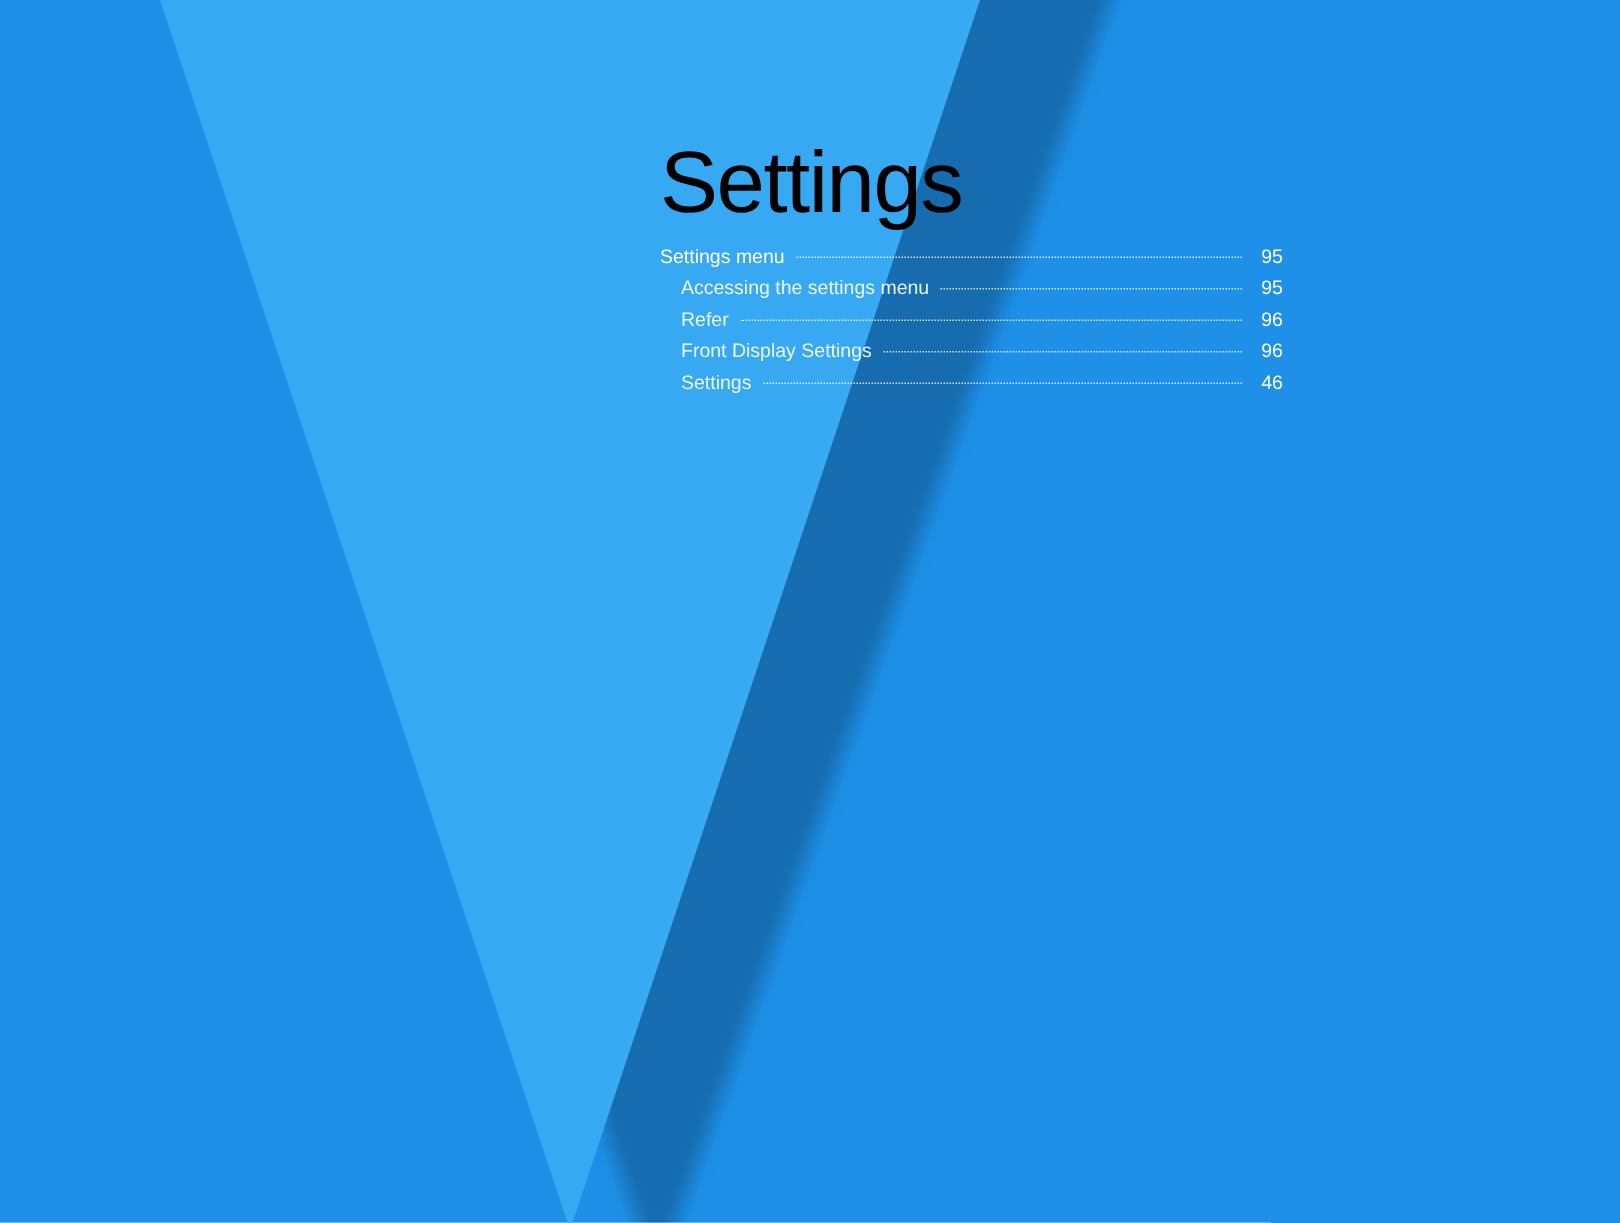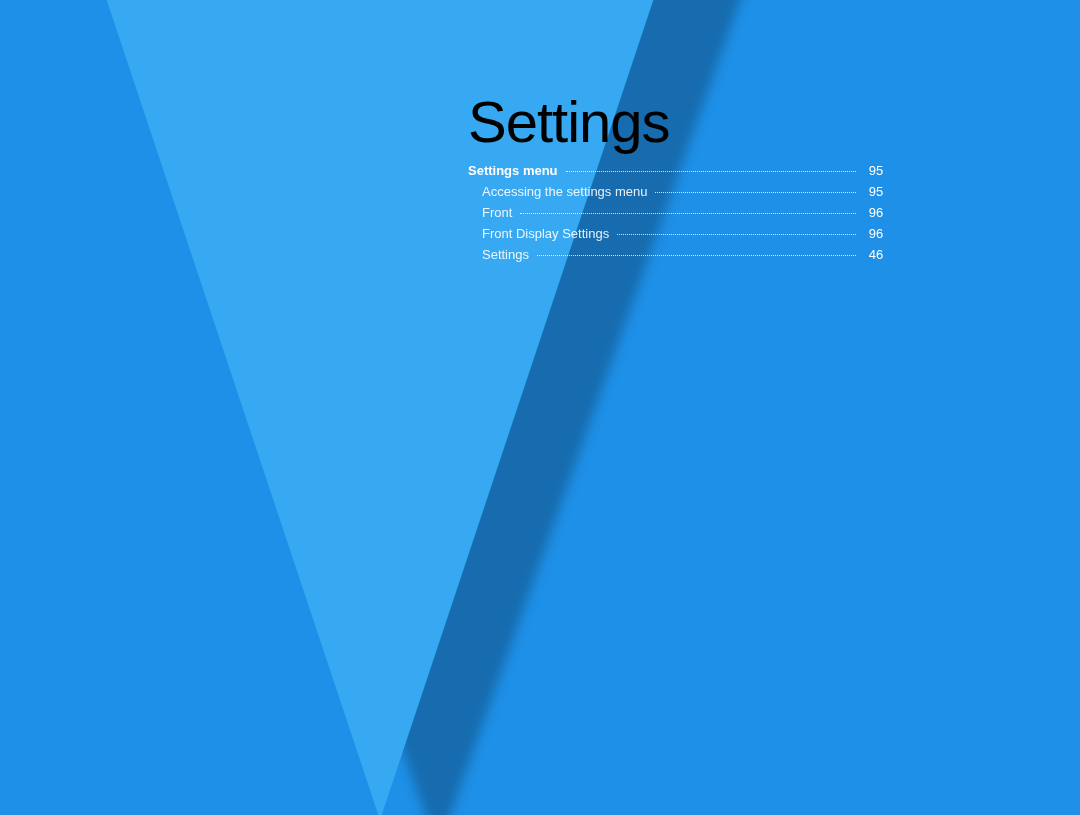"Settings" .content { left: 468px -> 440px }
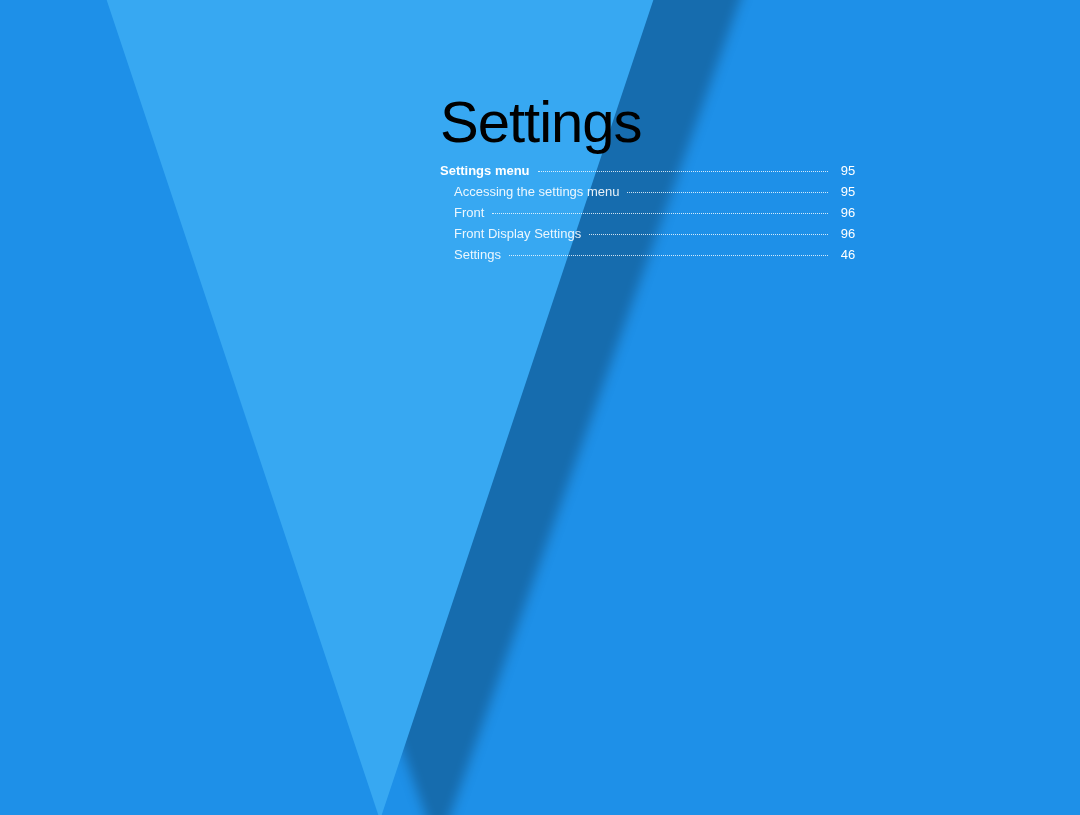"Settings menu" .toc-row.section .label { font-weight: 700 -> 400 }
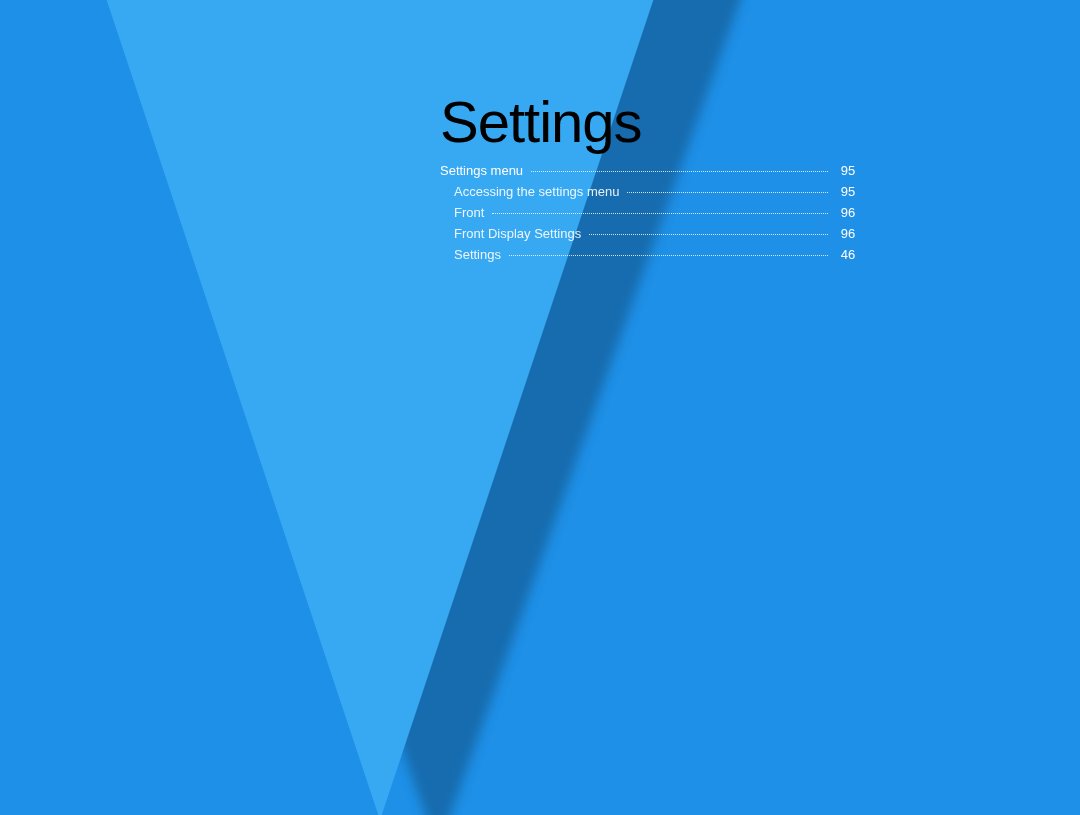"Front" span.label { text: Front -> Refer }
